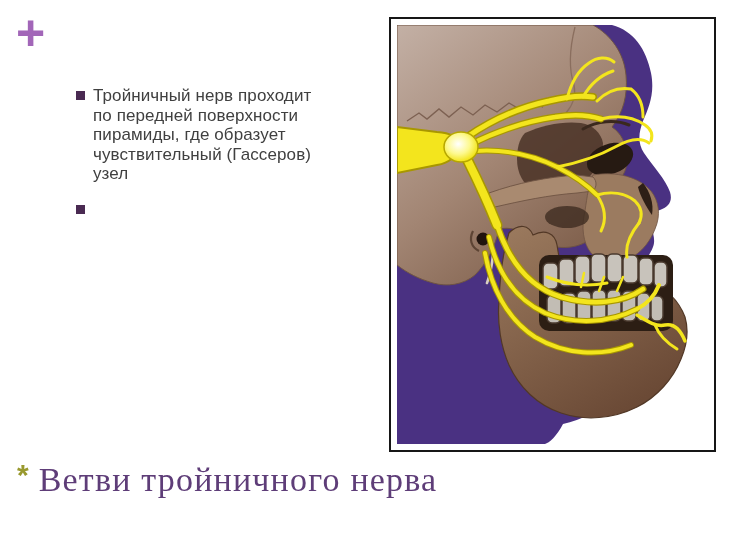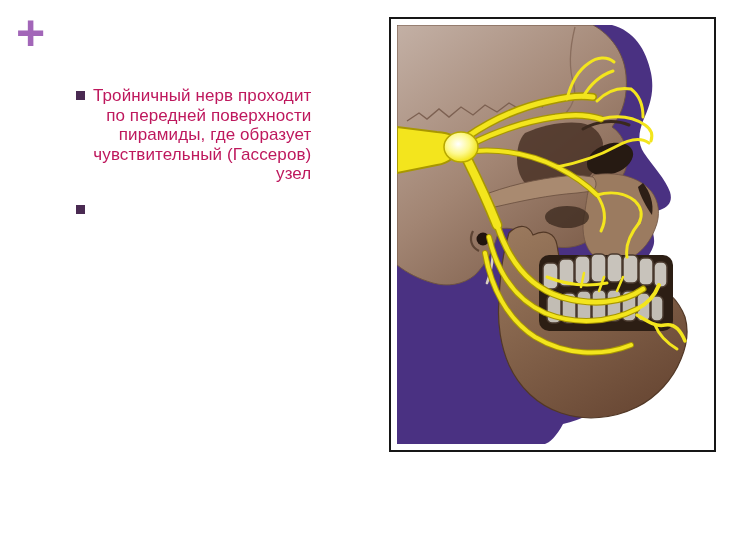"Тройничный нерв проходит" .bullet-text { color: #be185d -> #404040; text-align: right -> none }
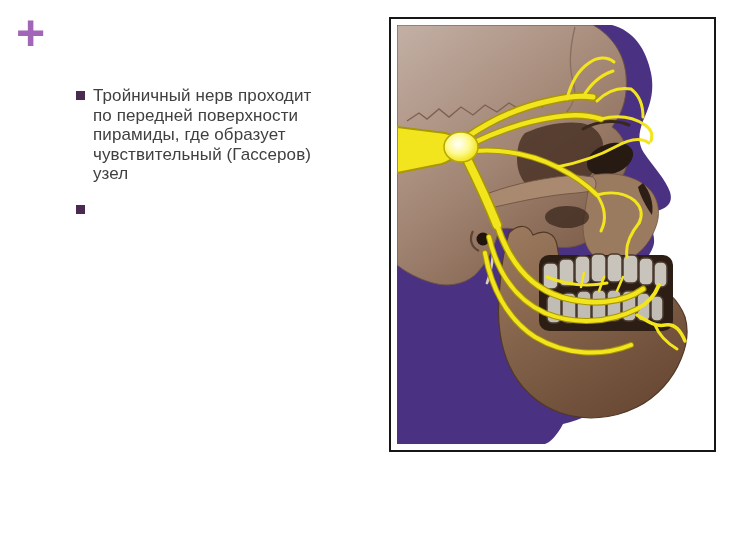"* Ветви тройничного нерва" div.slide-title { html: none -> <div> <span>*</span><span>Ветви тройничного нерва</span> </div> }
